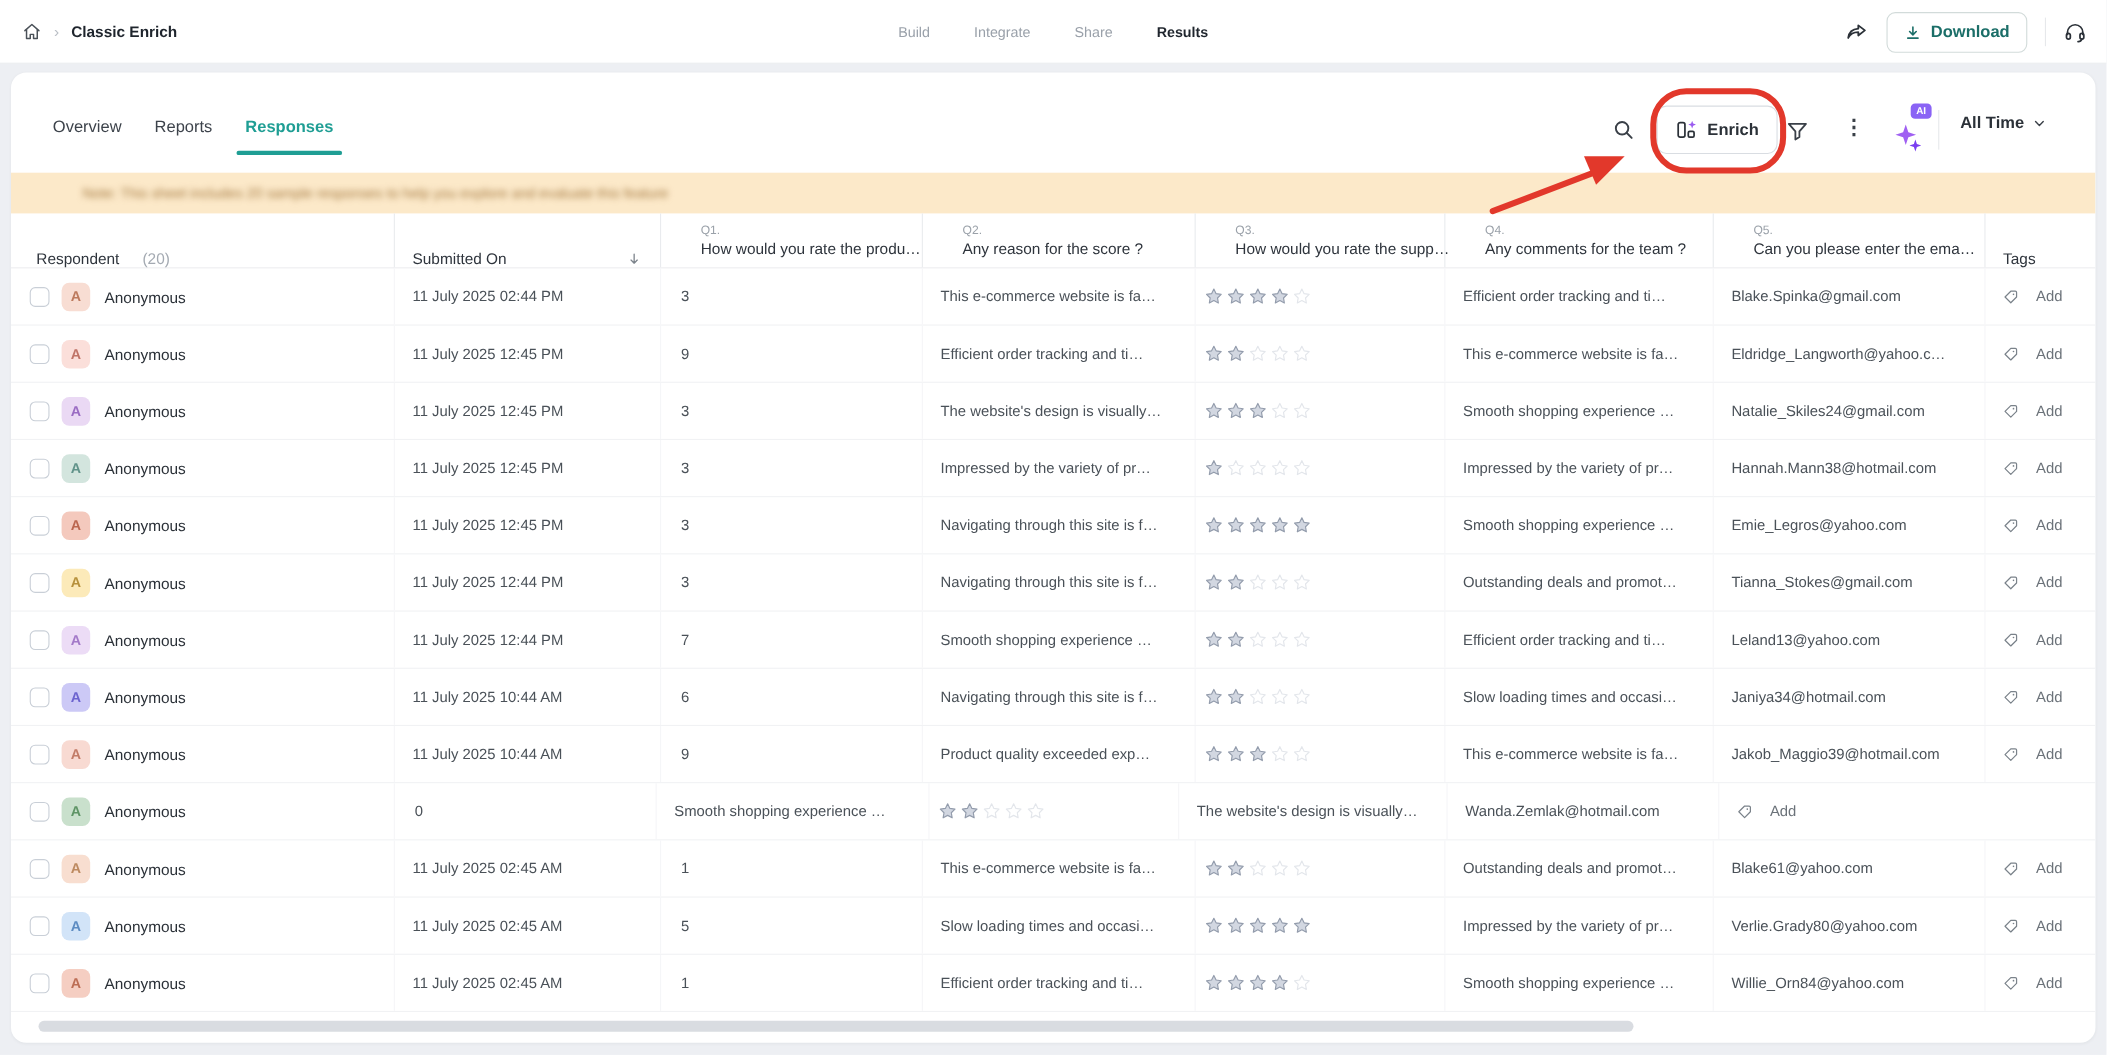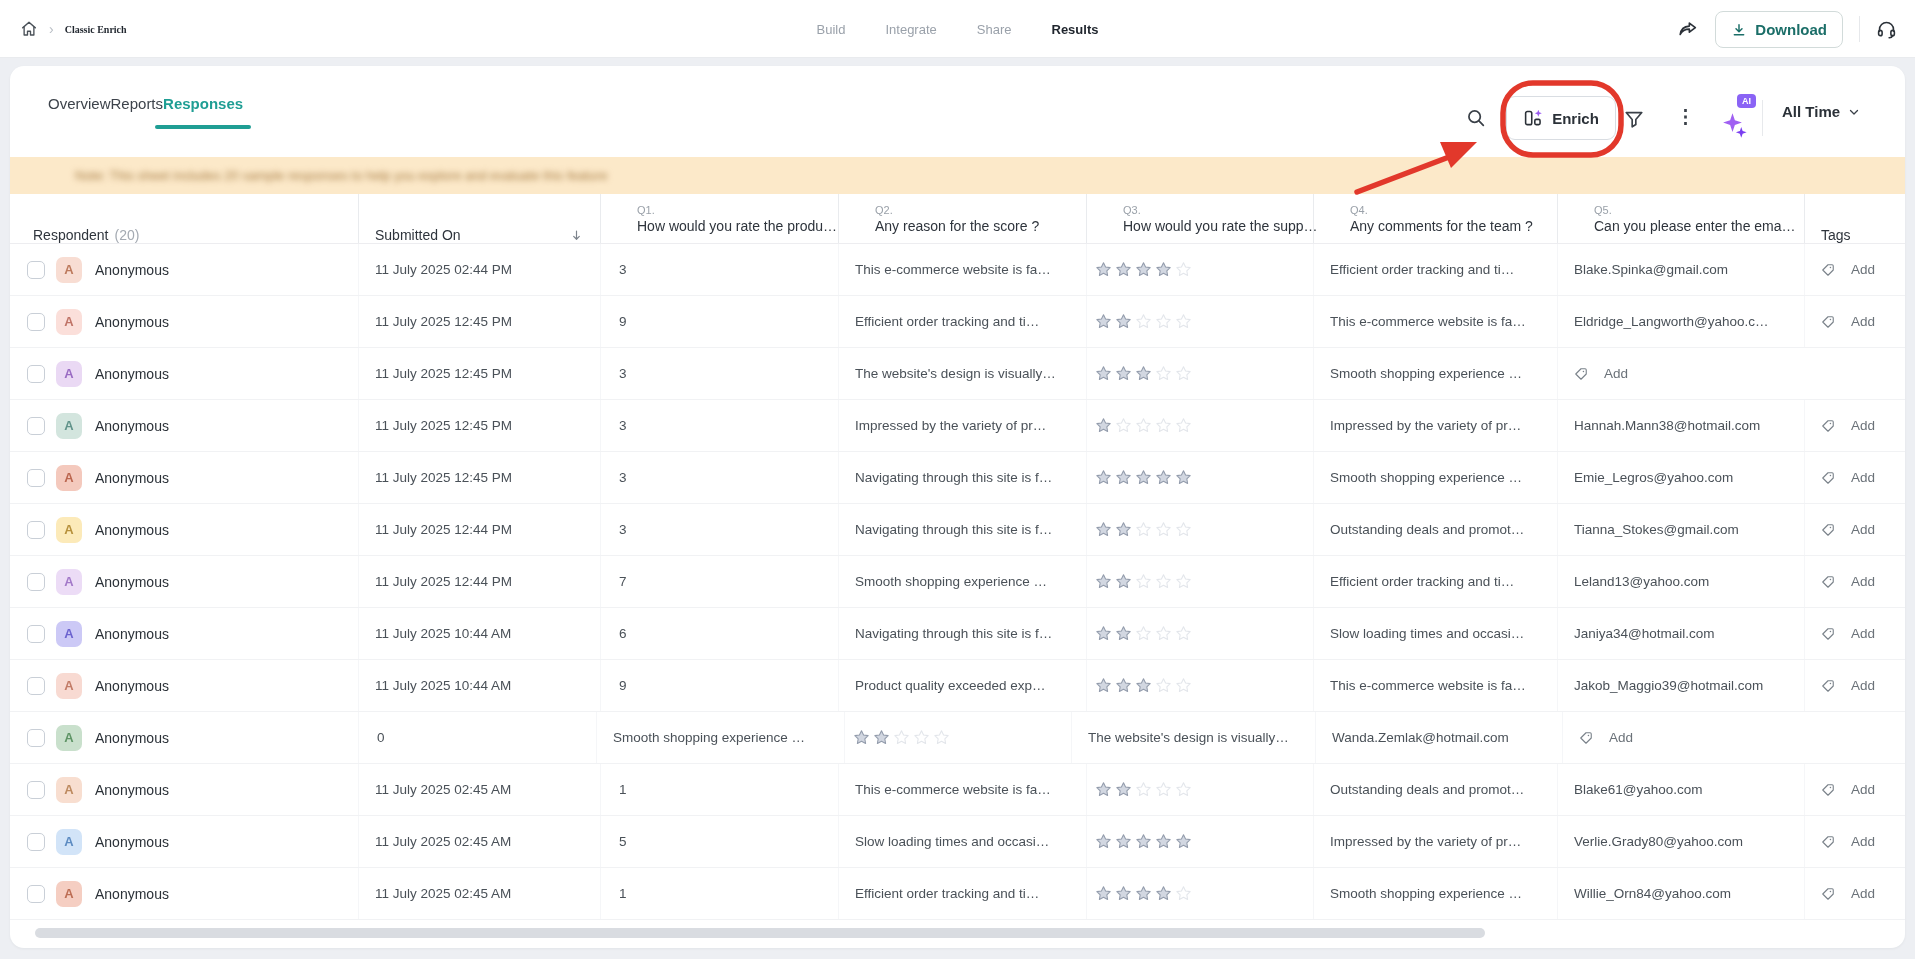"Classic Enrich" .crumb-title { font-family: Liberation Serif, serif -> none; font-size: 10px -> 14px }
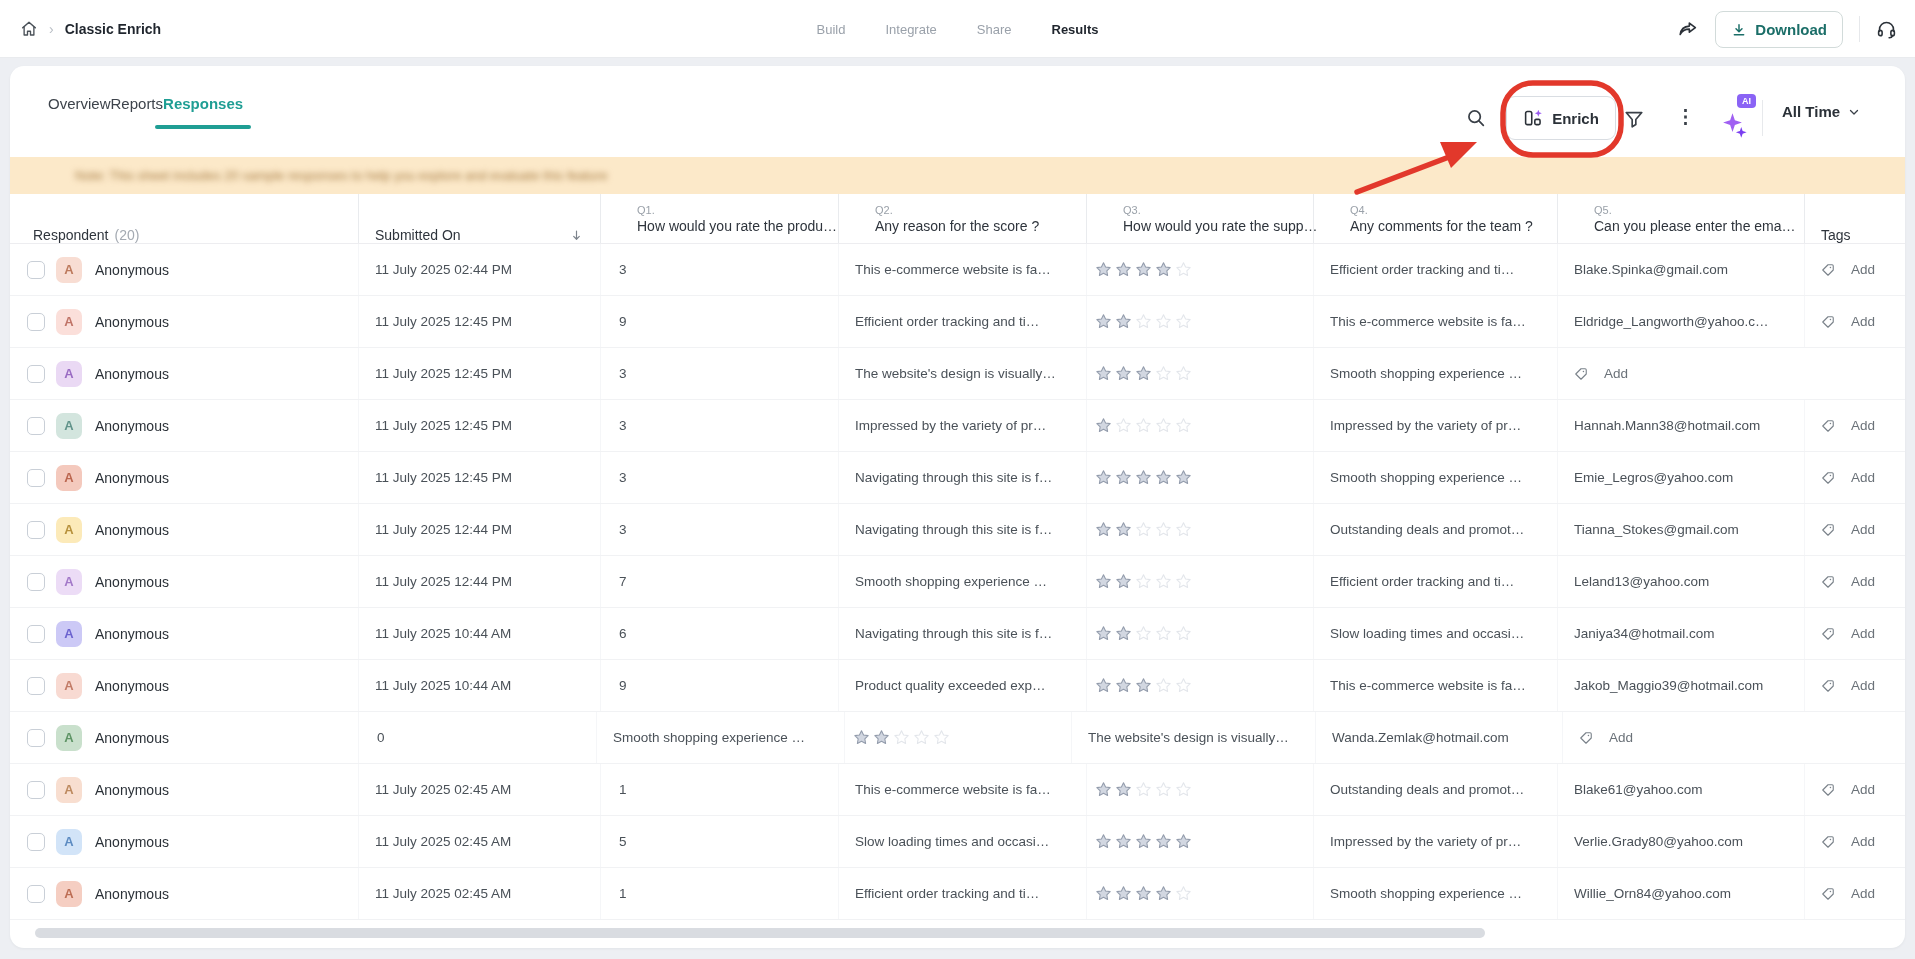"Overview" .card-tabs { gap: none -> 30px; top: 0 -> 12px }
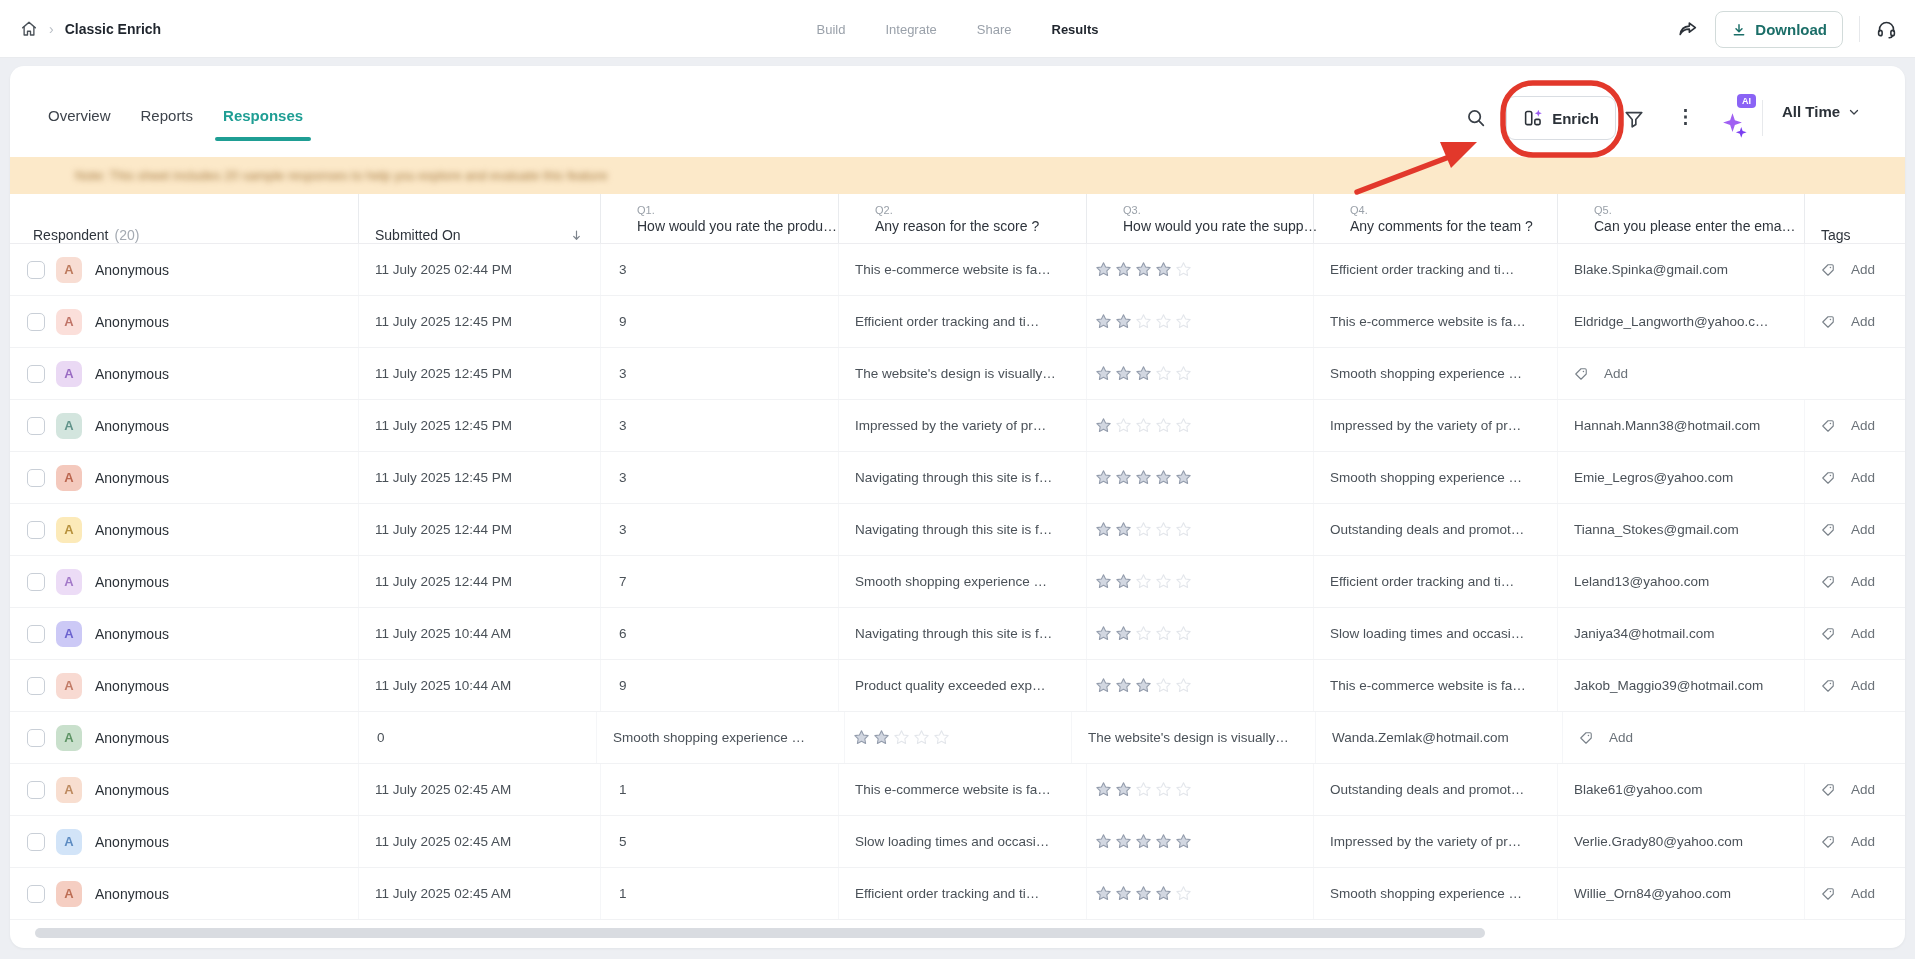"(20)" .hc .count { margin-left: 6px -> 21px }
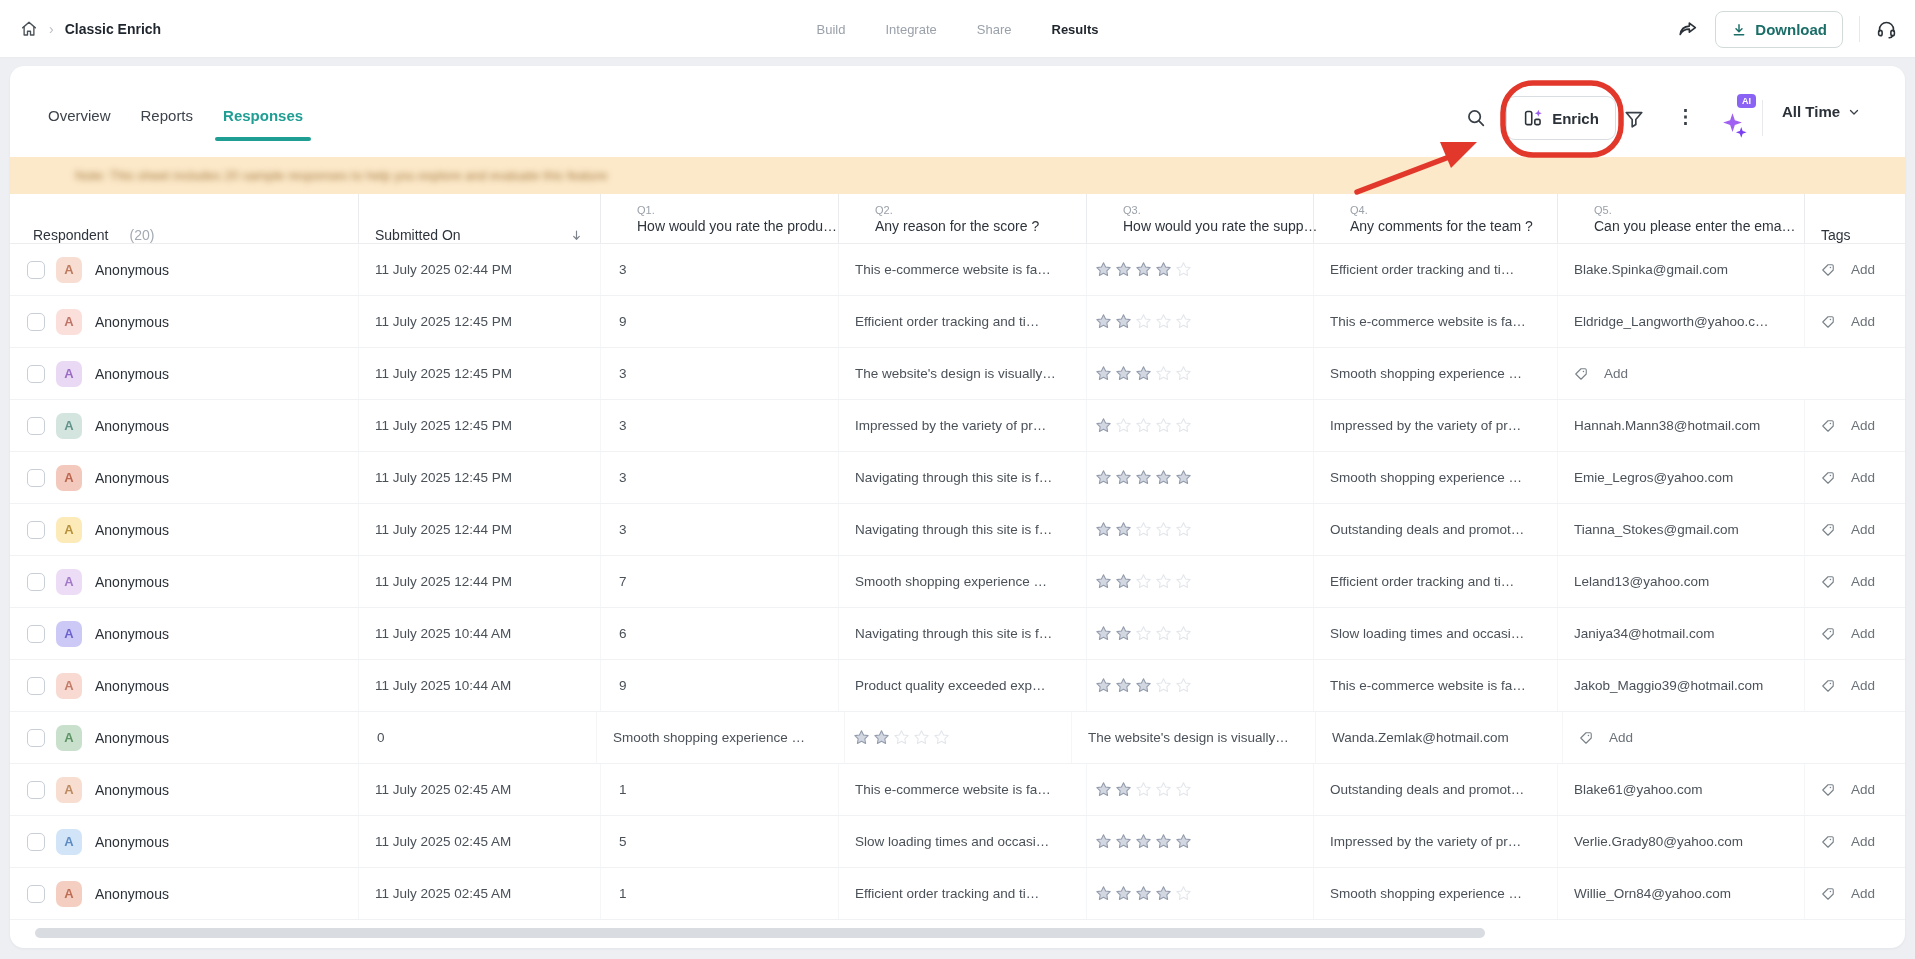"Natalie_Skiles24@gmail.com" div.cell { html: none -> <div>Natalie_Skiles24@gmail.com</div> }
